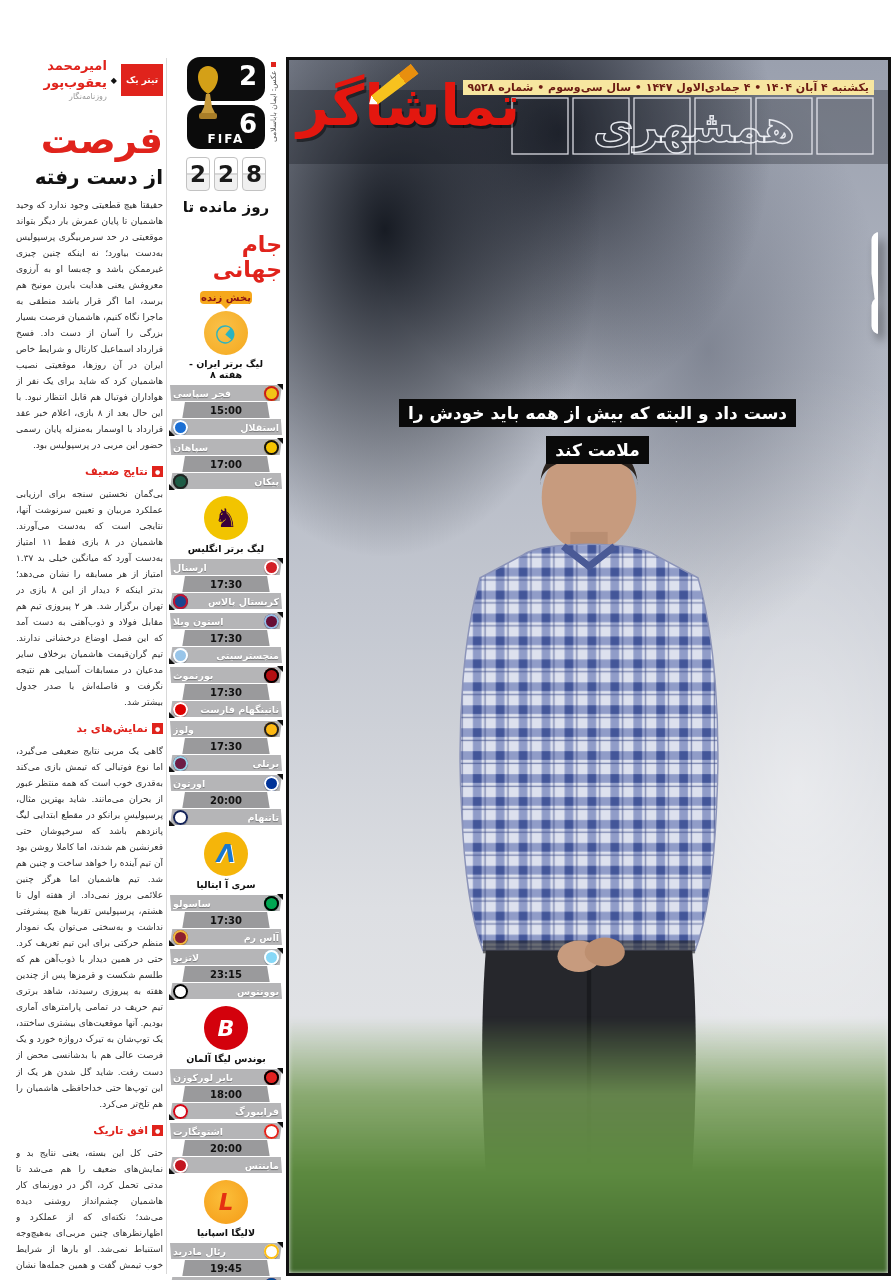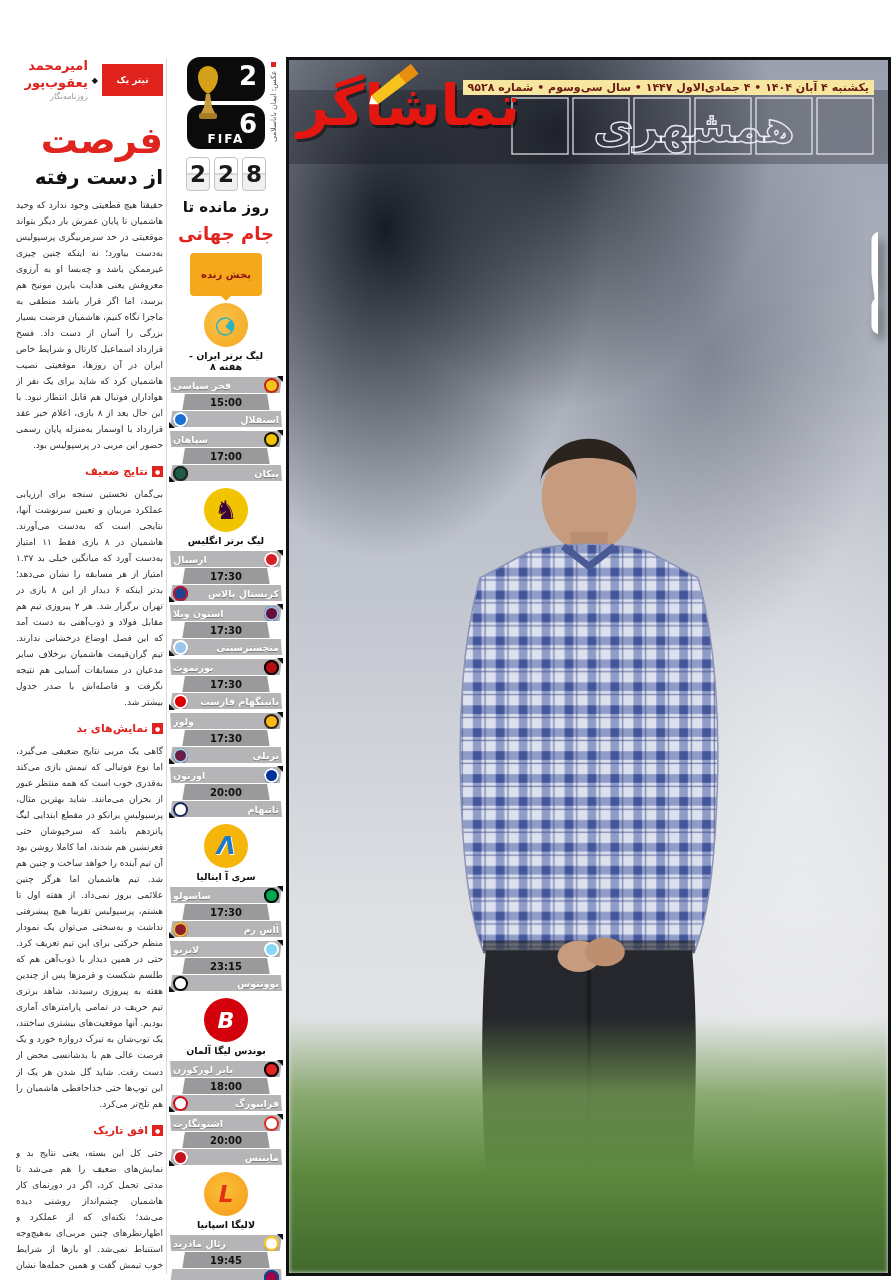"تیتر یک" .kicker-box { width: 61px -> 42px }
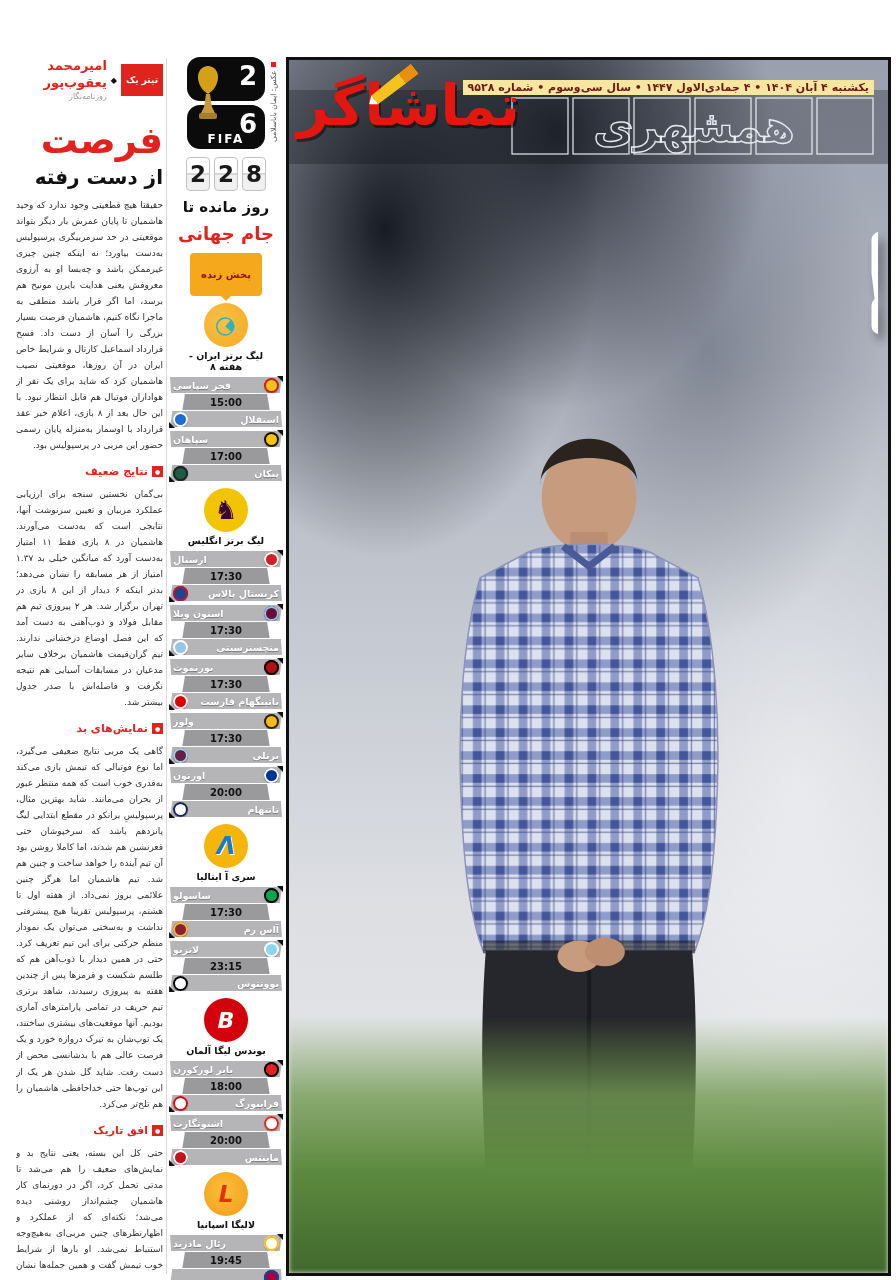"جام جهانی" .cl2 { font-size: 18px -> 22px; margin-top: 7px -> 16px; text-align: center -> right }
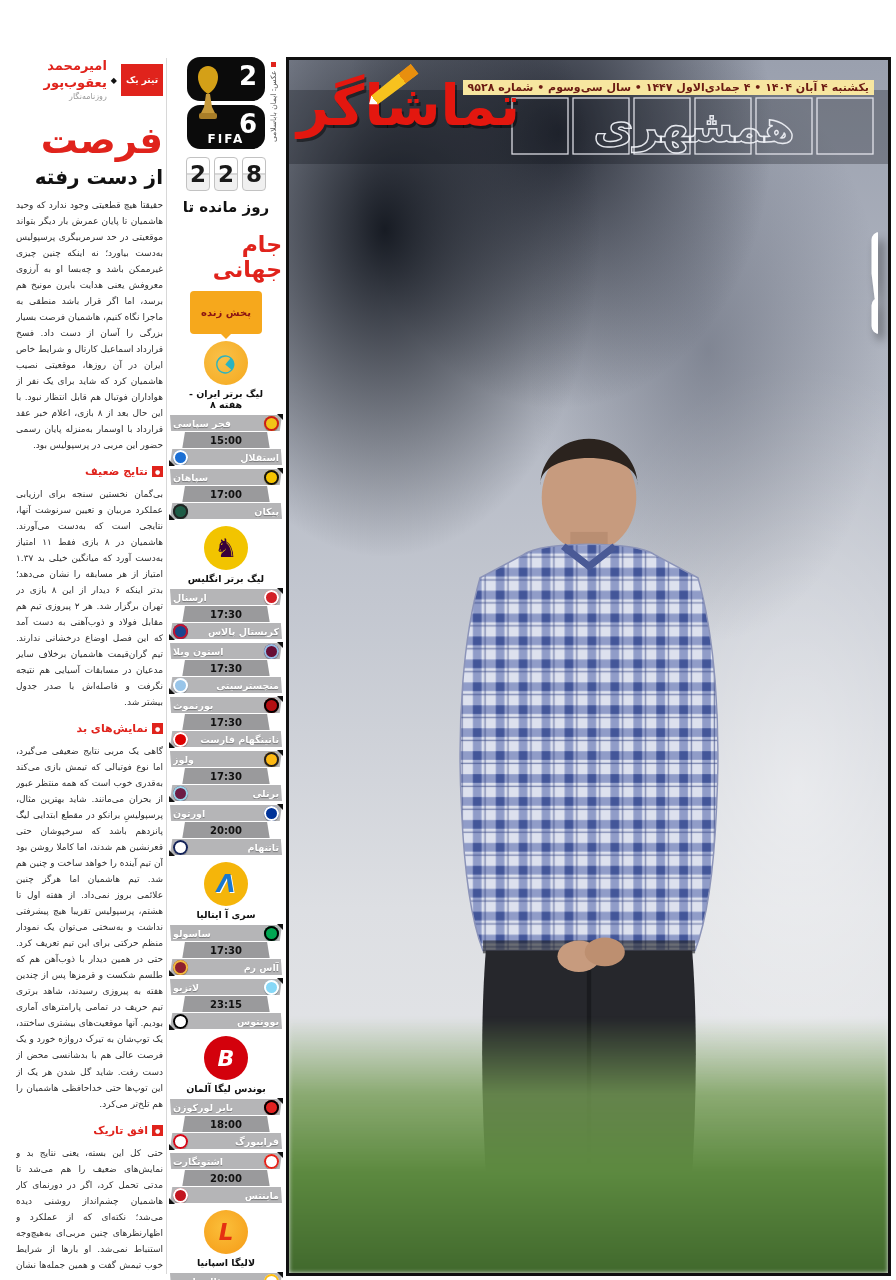"پخش زنده" .live-badge { padding: 16px 0 -> 1px 0; width: 72px -> 52px }
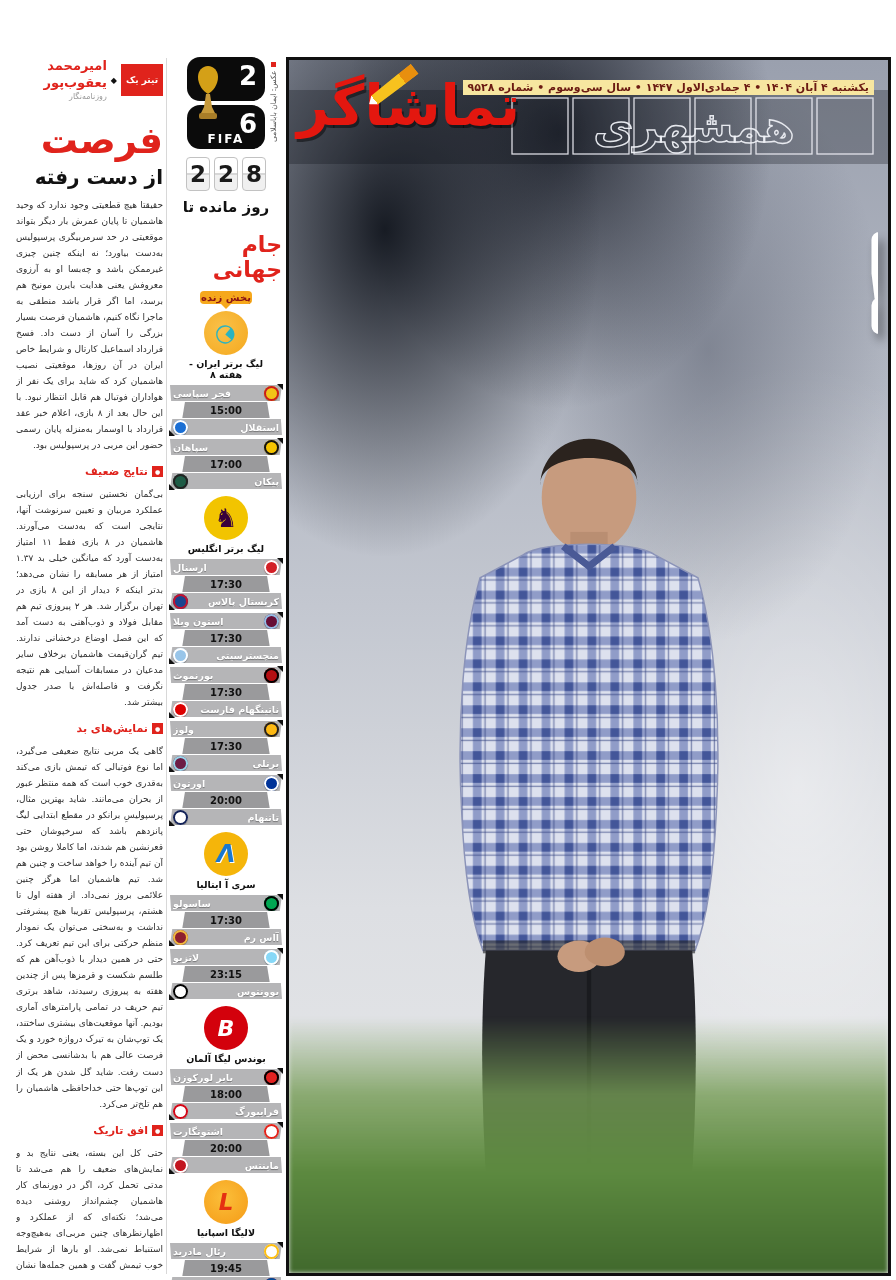"دست داد و البته که" div { html: none -> <div> <span>دست داد و البته که بیش از همه باید خودش را ملامت کند</span> </div> }
